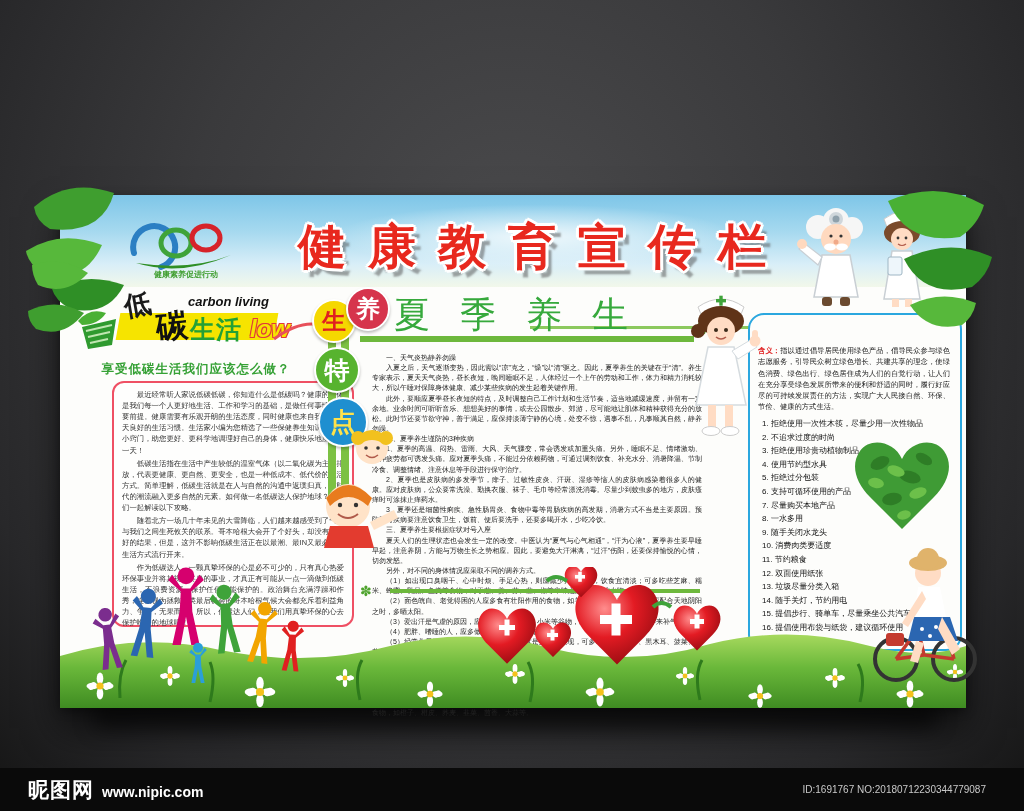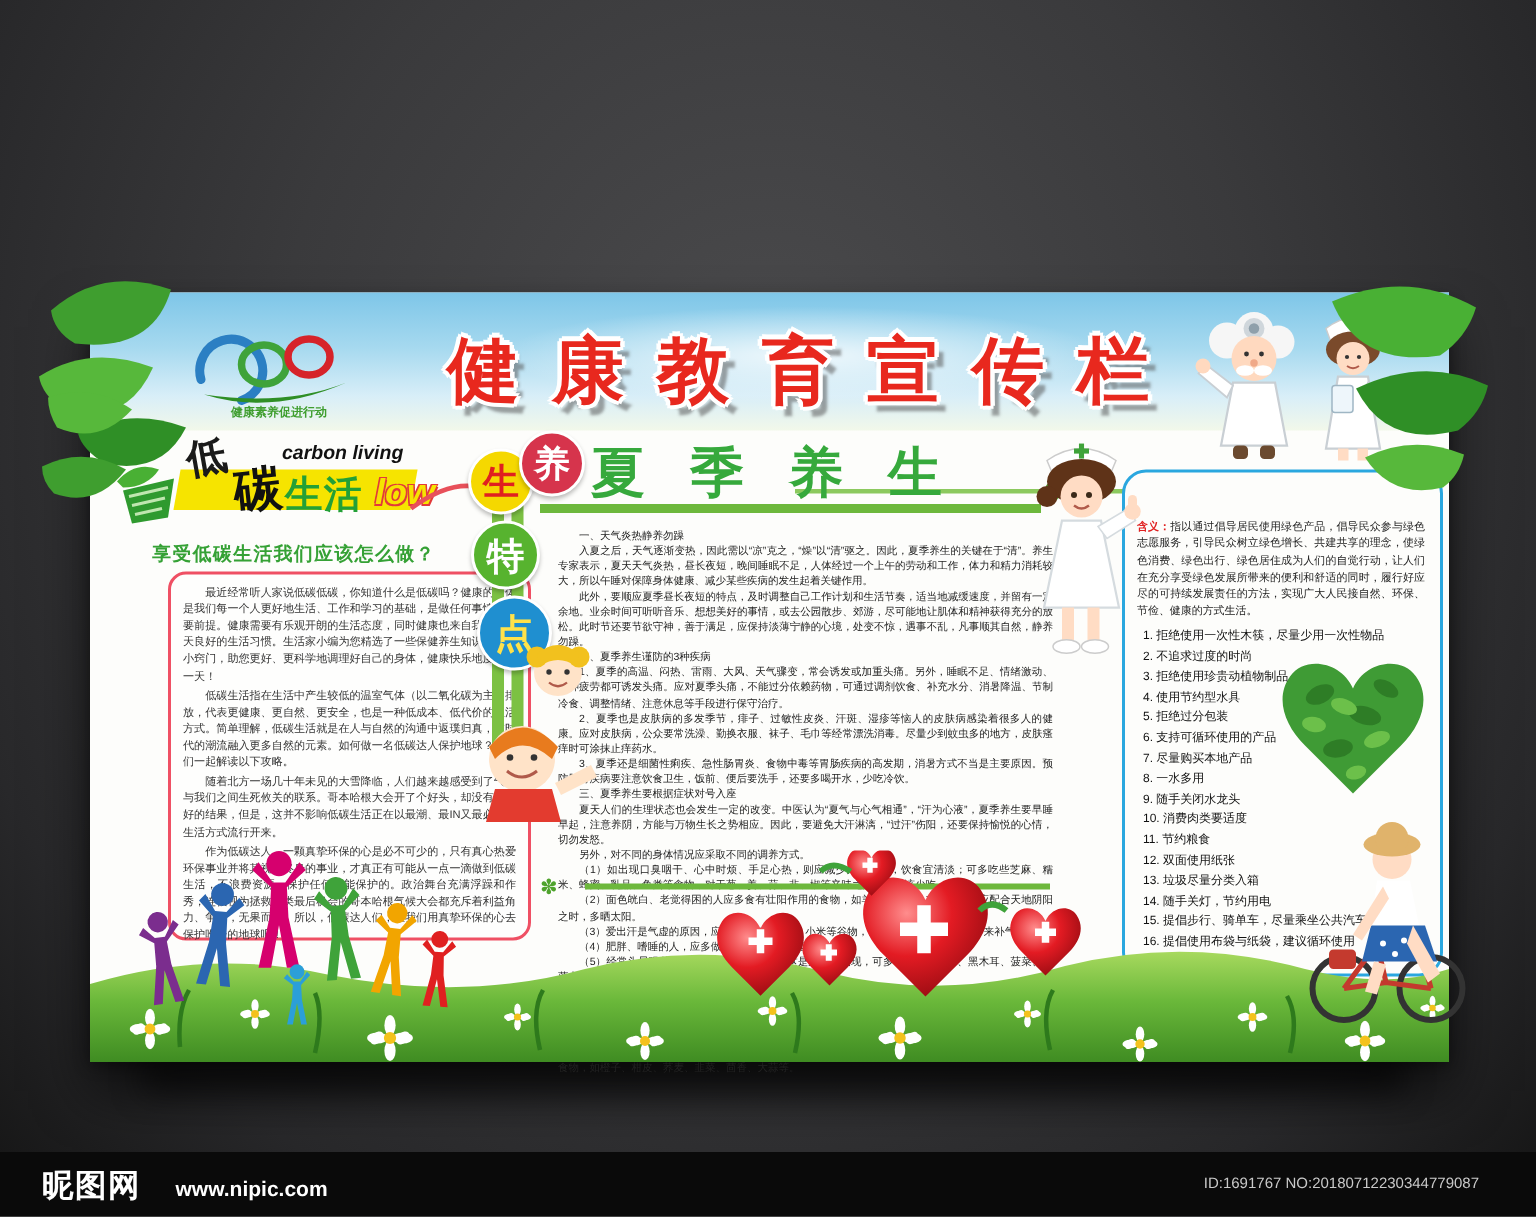"夏季养生" .mid-title { font-weight: bold -> normal }
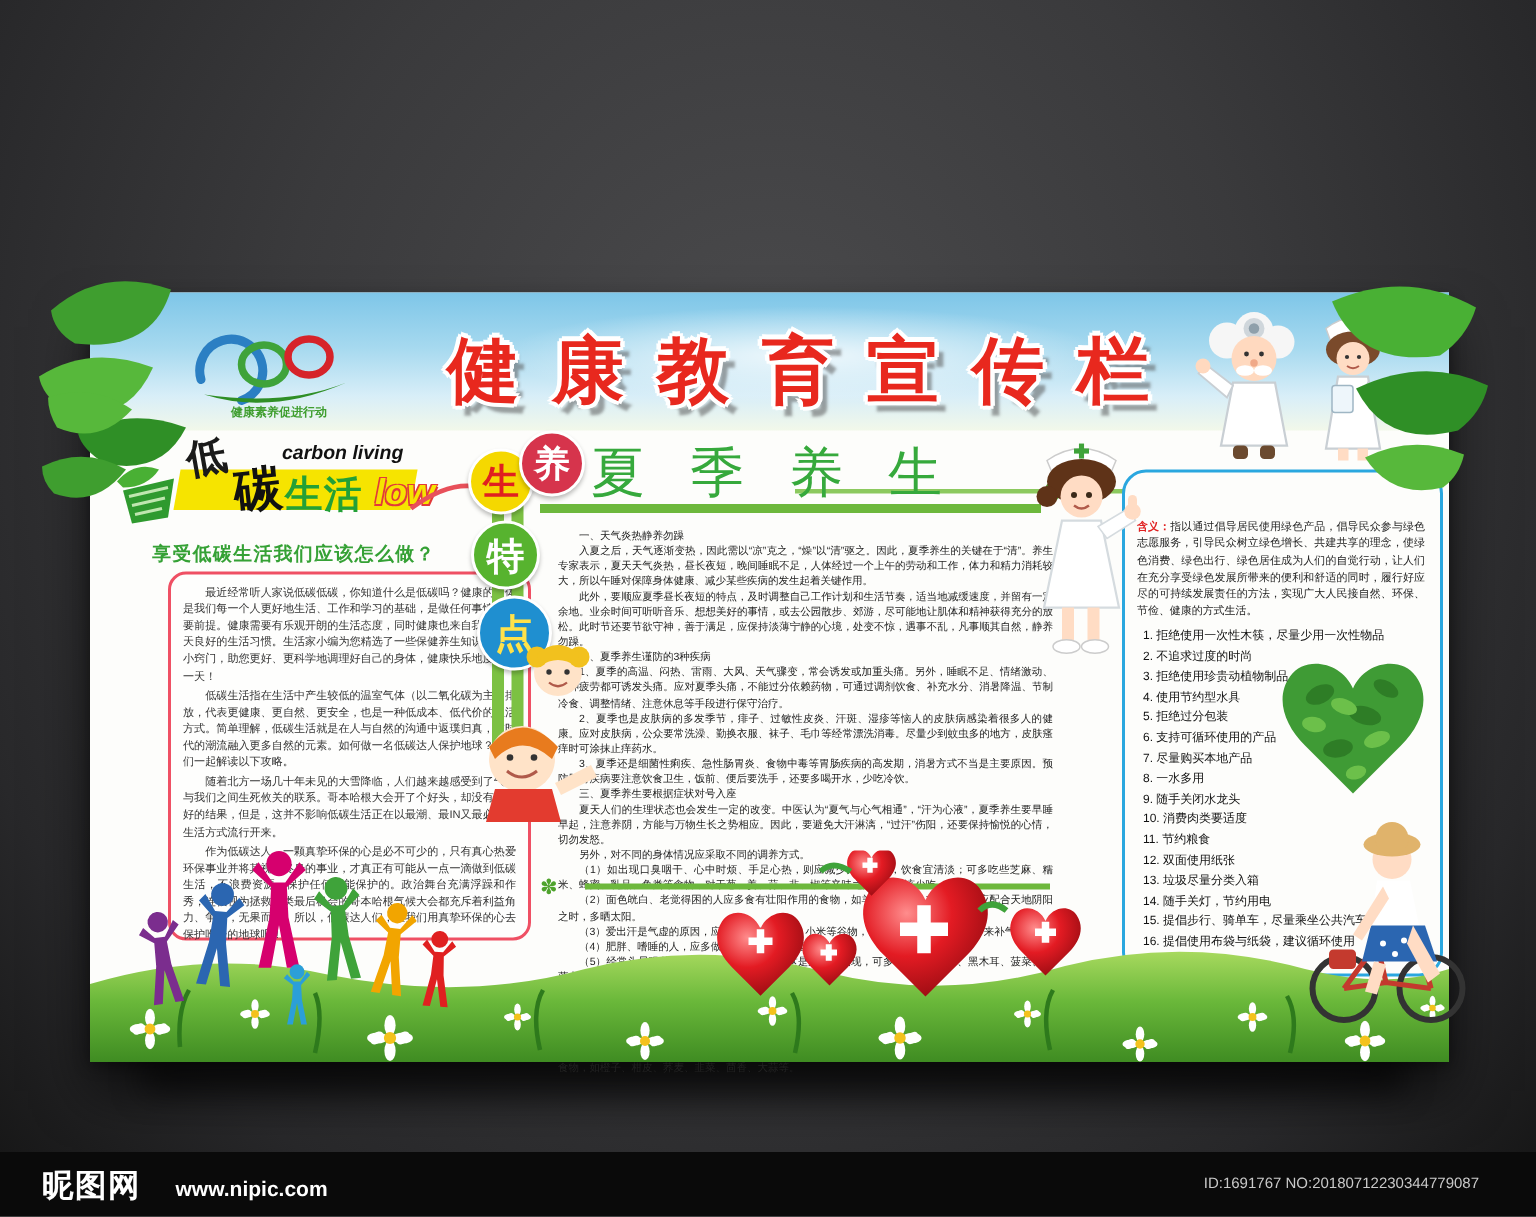"昵图网" .wm-left { gap: 23px -> 8px }
